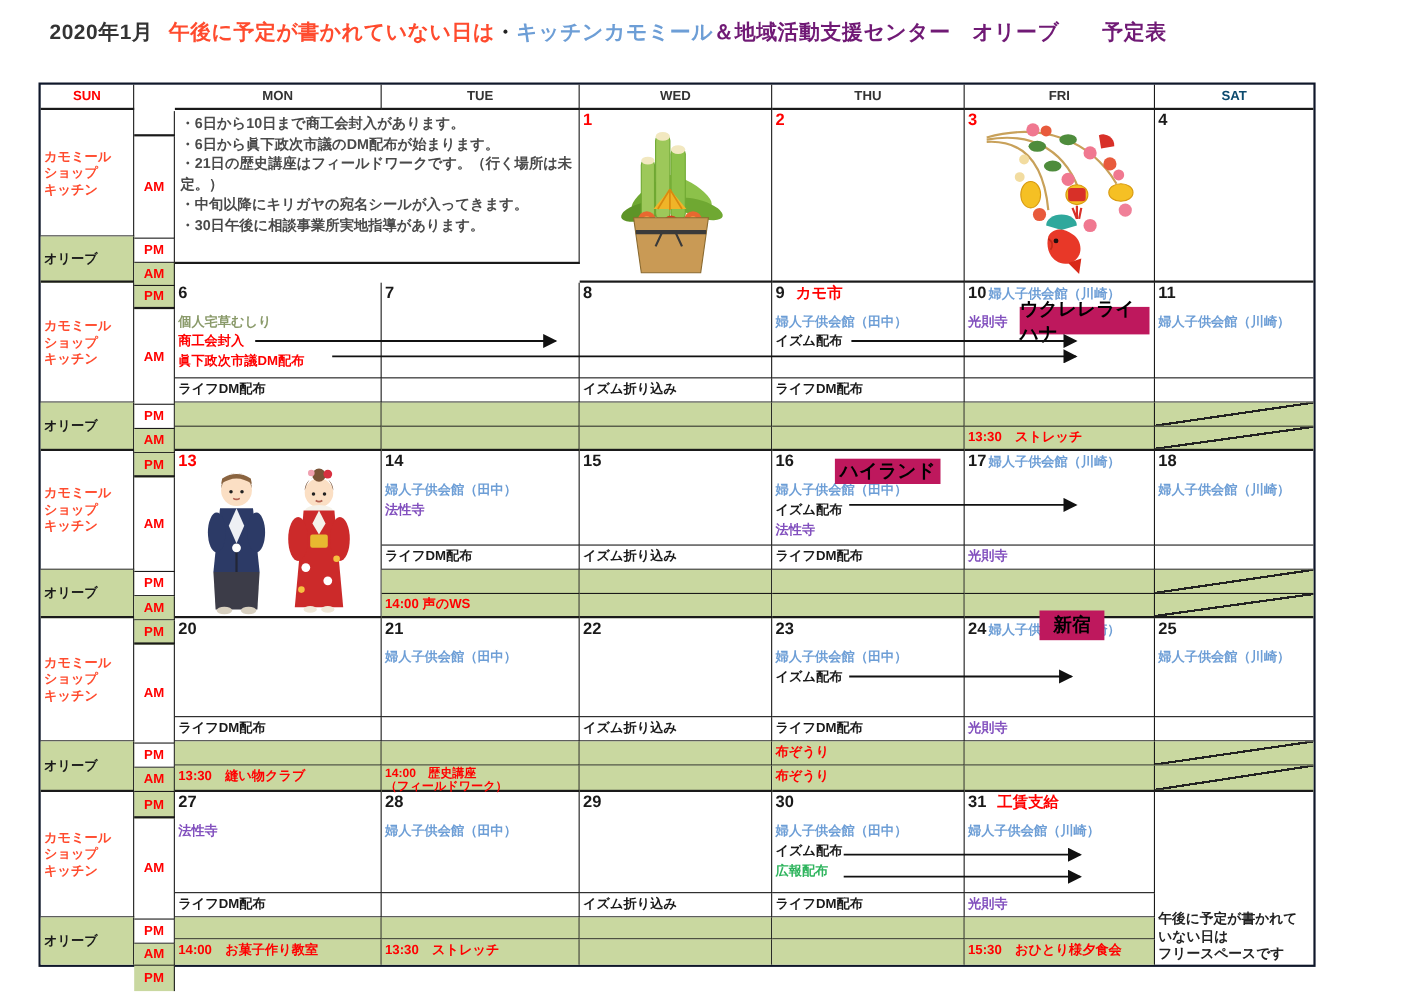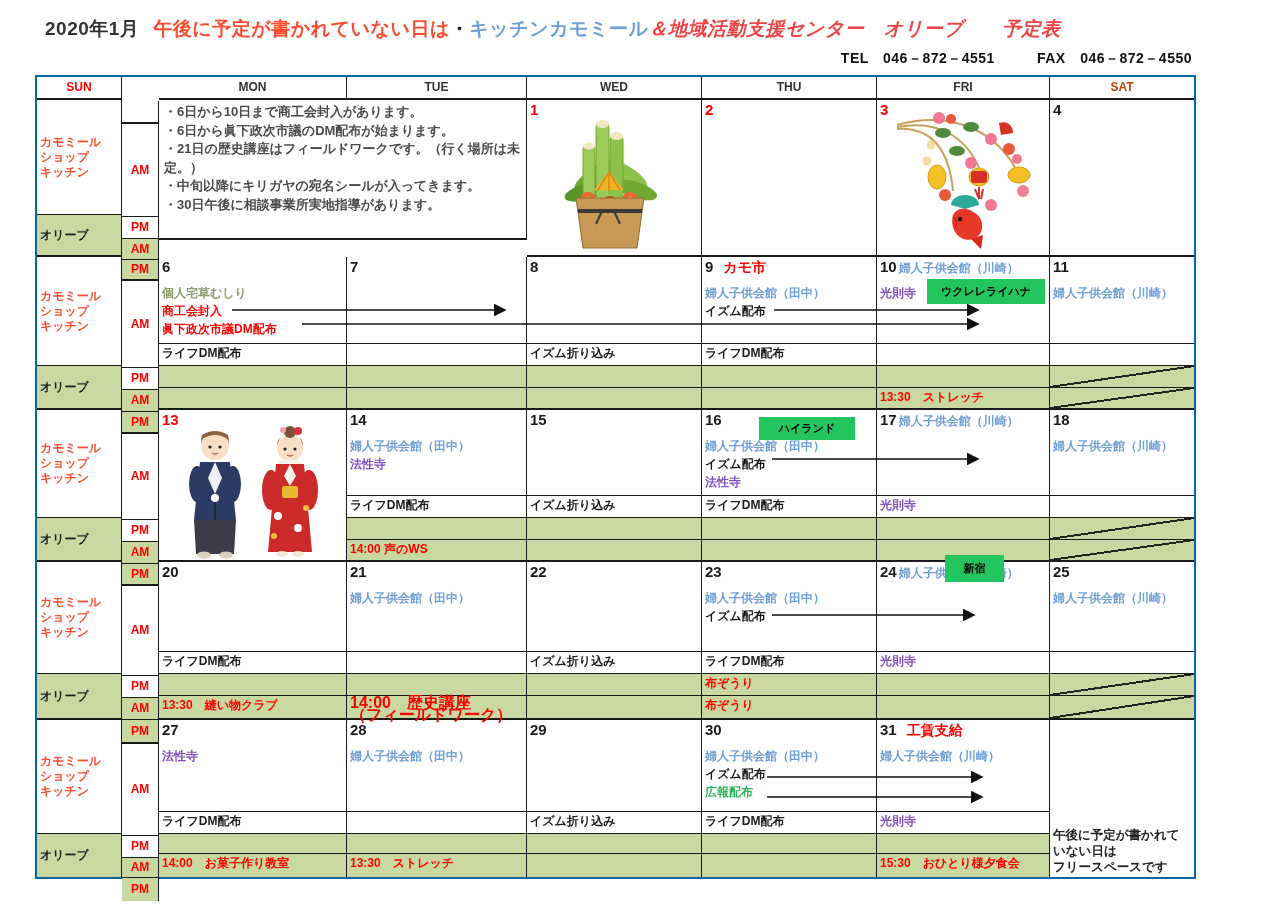"＆地域活動支援センター オリーブ 予定表" .t-rest { color: #ef4444 -> #701a75; font-style: italic -> none }
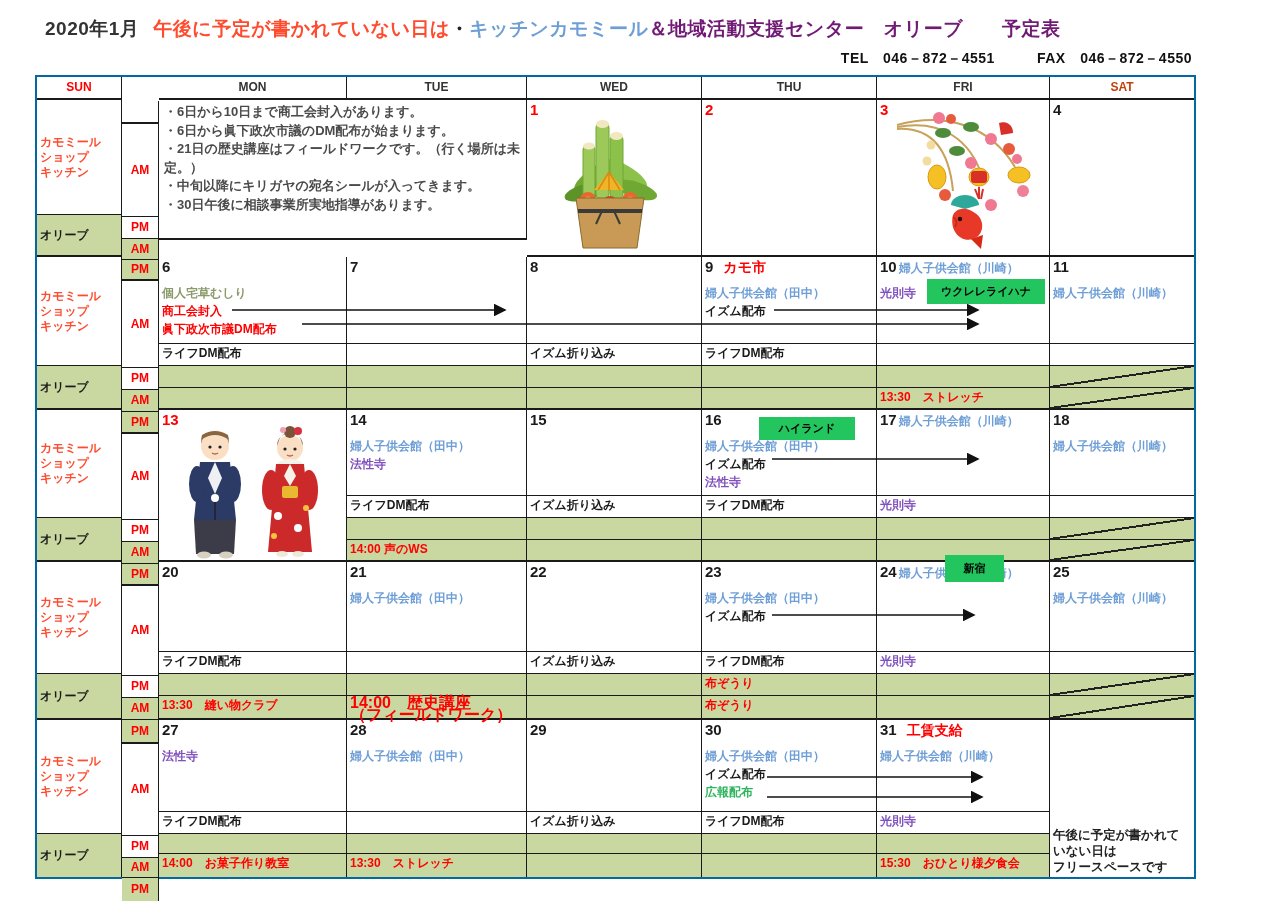"TEL 046－872－4551" div.contact { html: <div> <span>TEL 046－872－4551</span> <span>FAX 046－872－4550</span> </div> -> none }
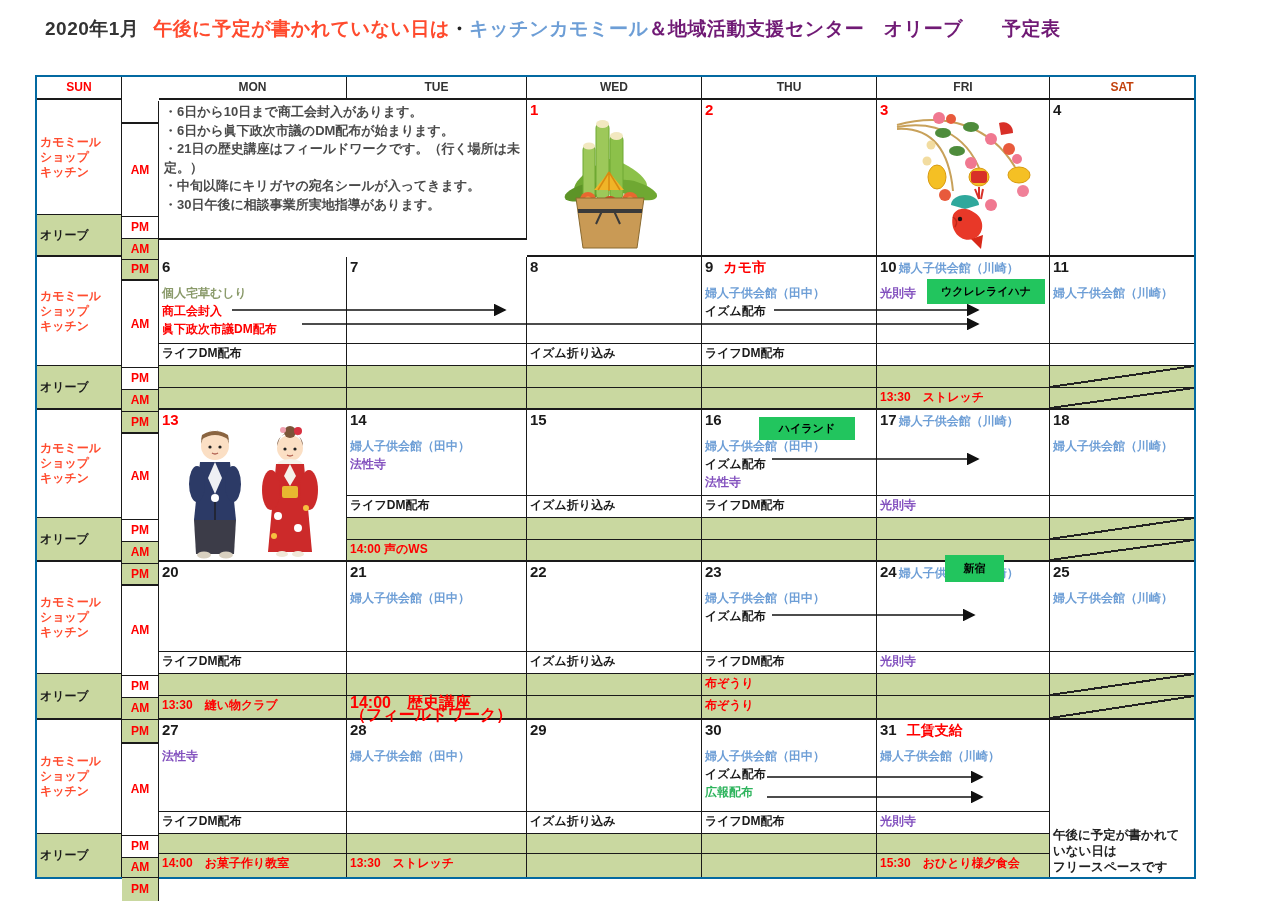"SUN" .cal { border: 2px solid #0369a1 -> 2px solid #0f172a }
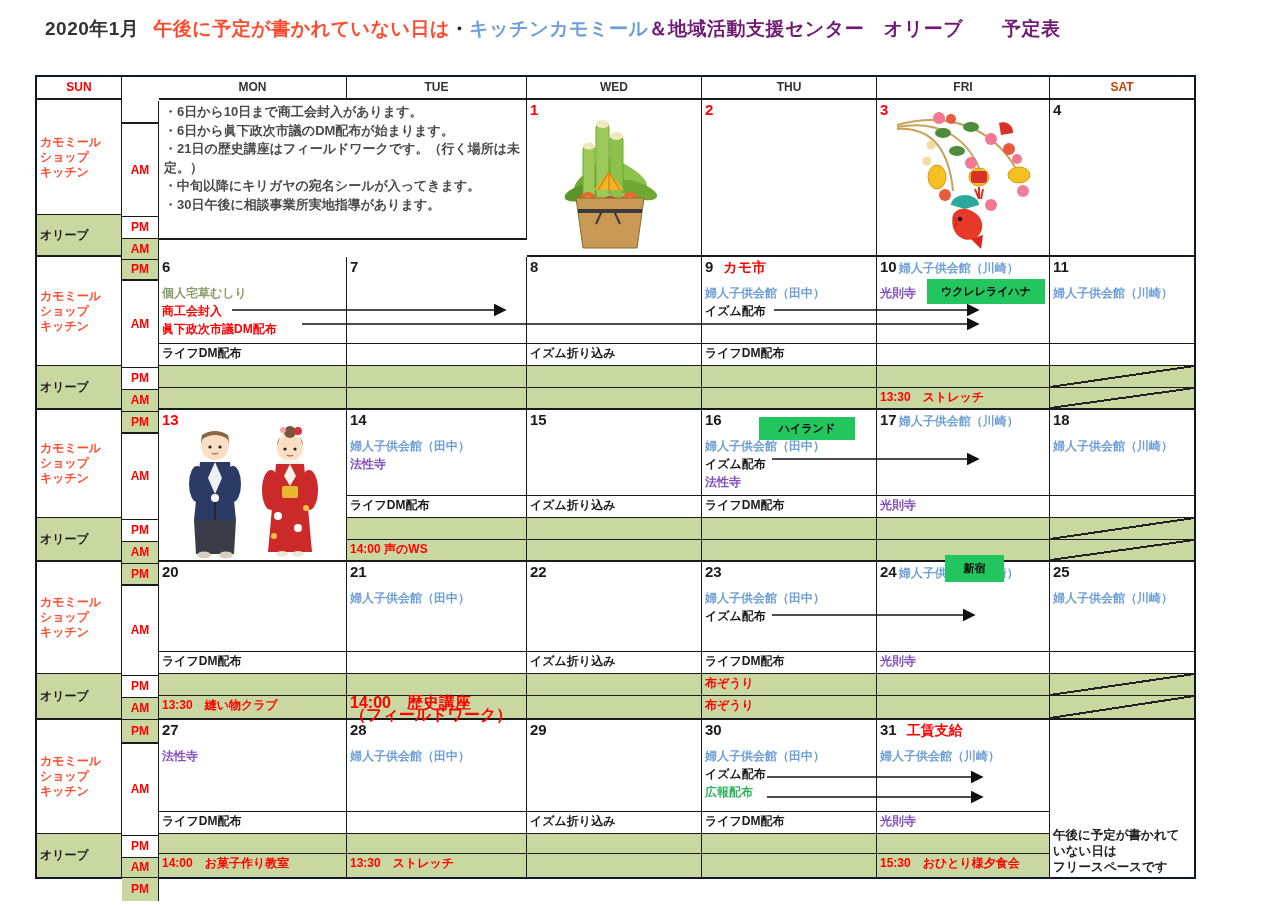"SAT" .hdr.sat { color: #c2410c -> #0c4a6e }
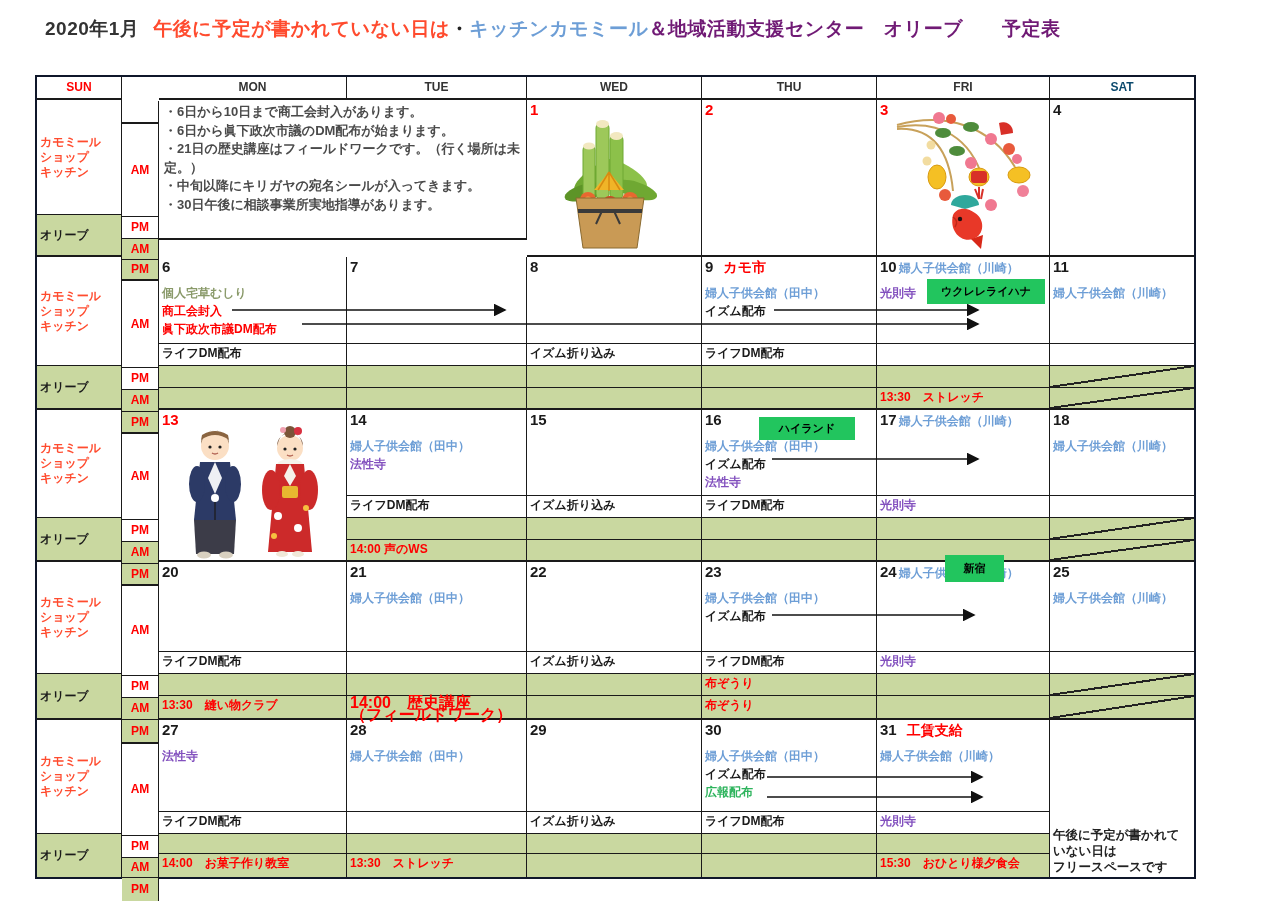"ウクレレライハナ" .badge { background: #22c55e -> #be185d; font-size: 11px -> 17px; text-align: right -> none }
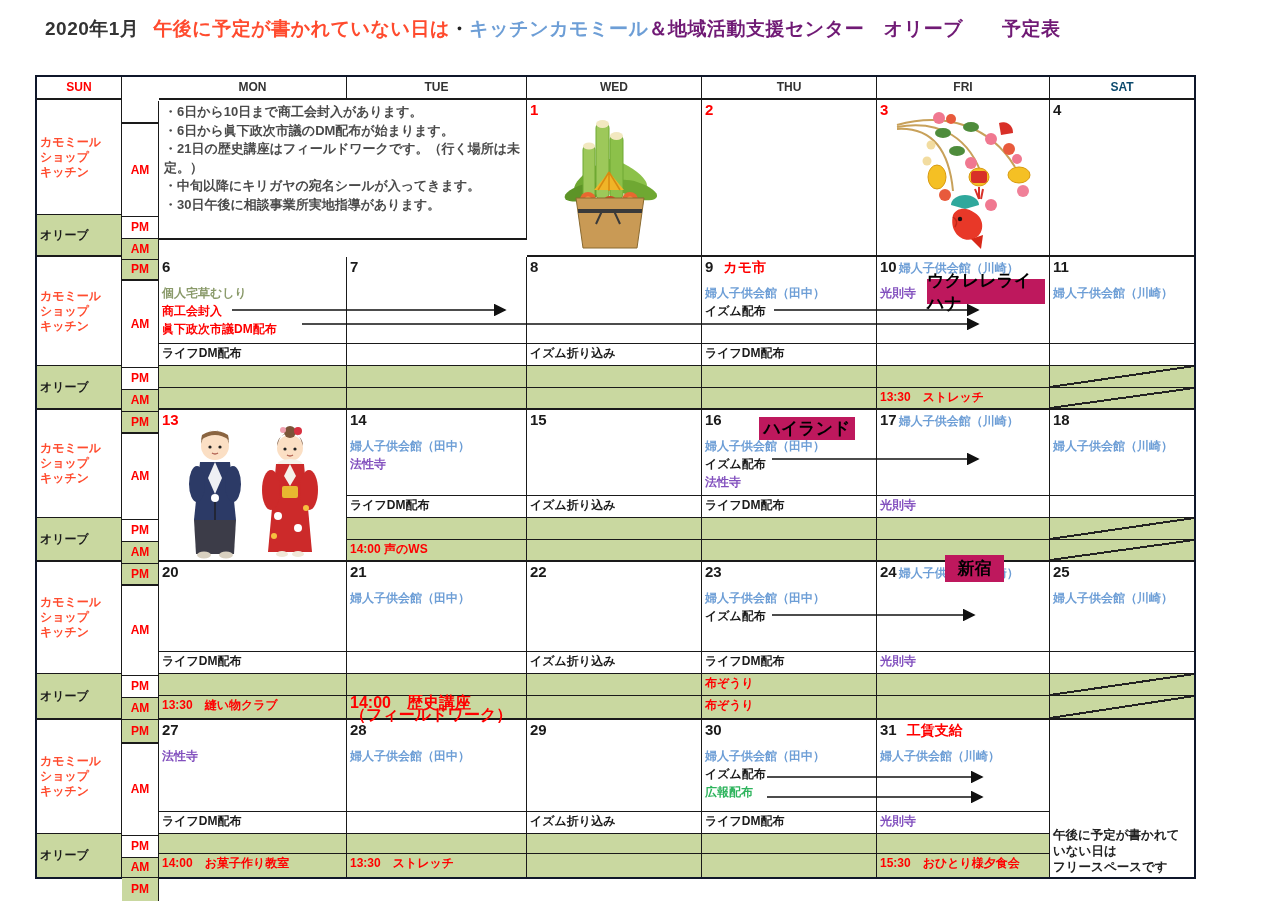"14:00 歴史講座" .smallred { font-size: 16px -> 11px }
